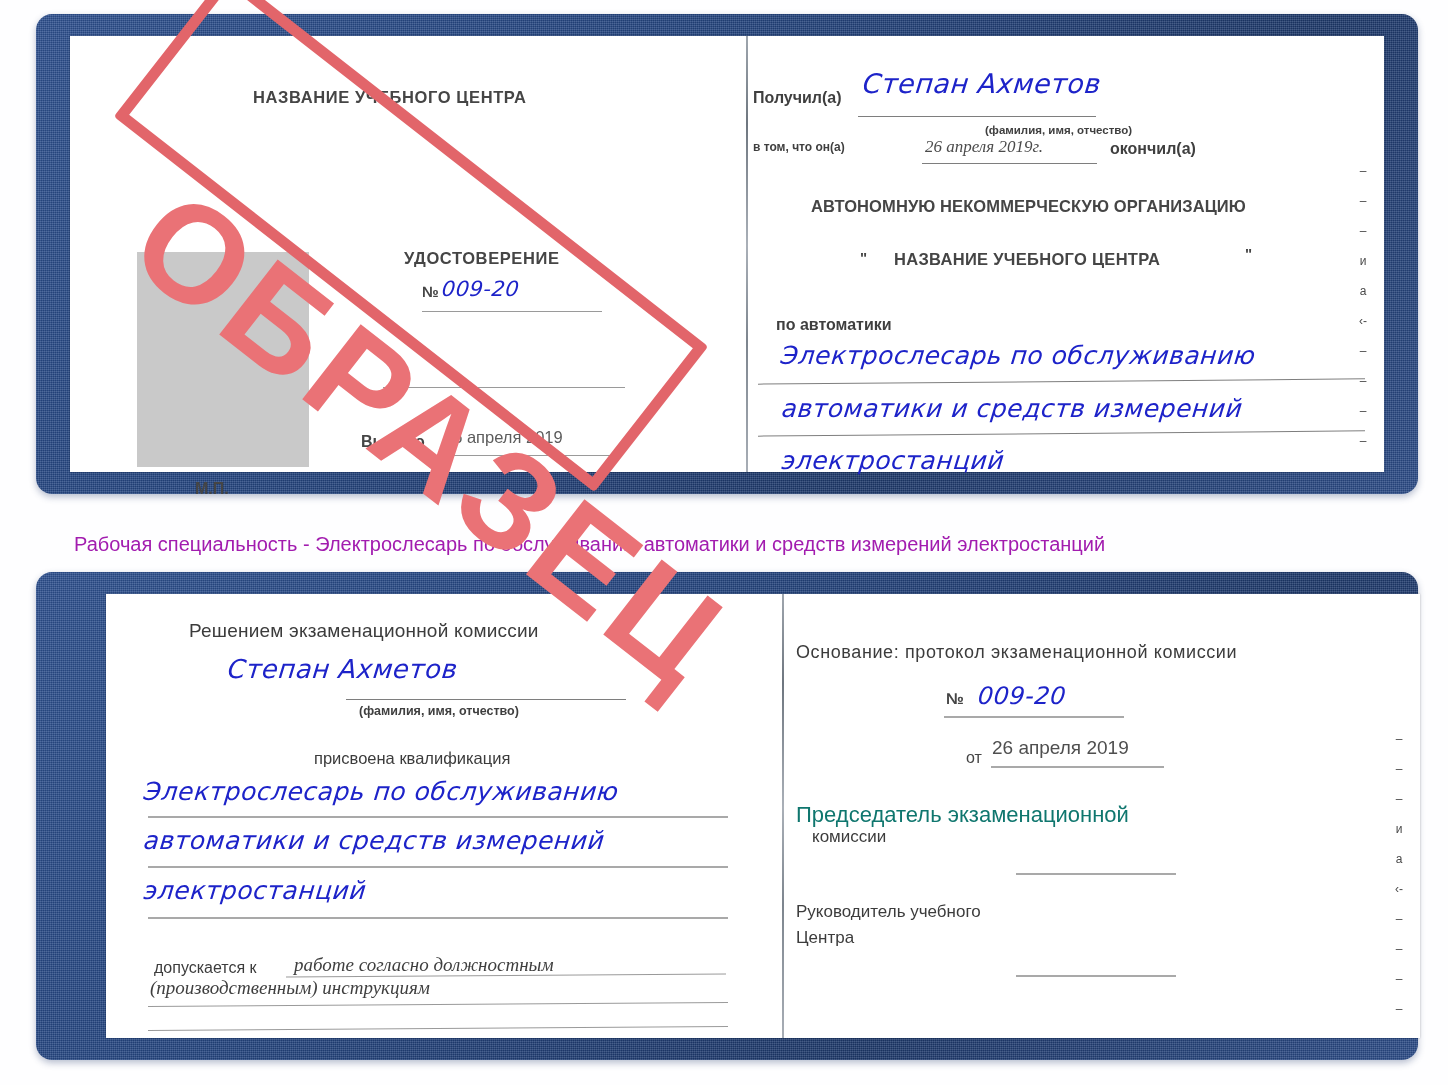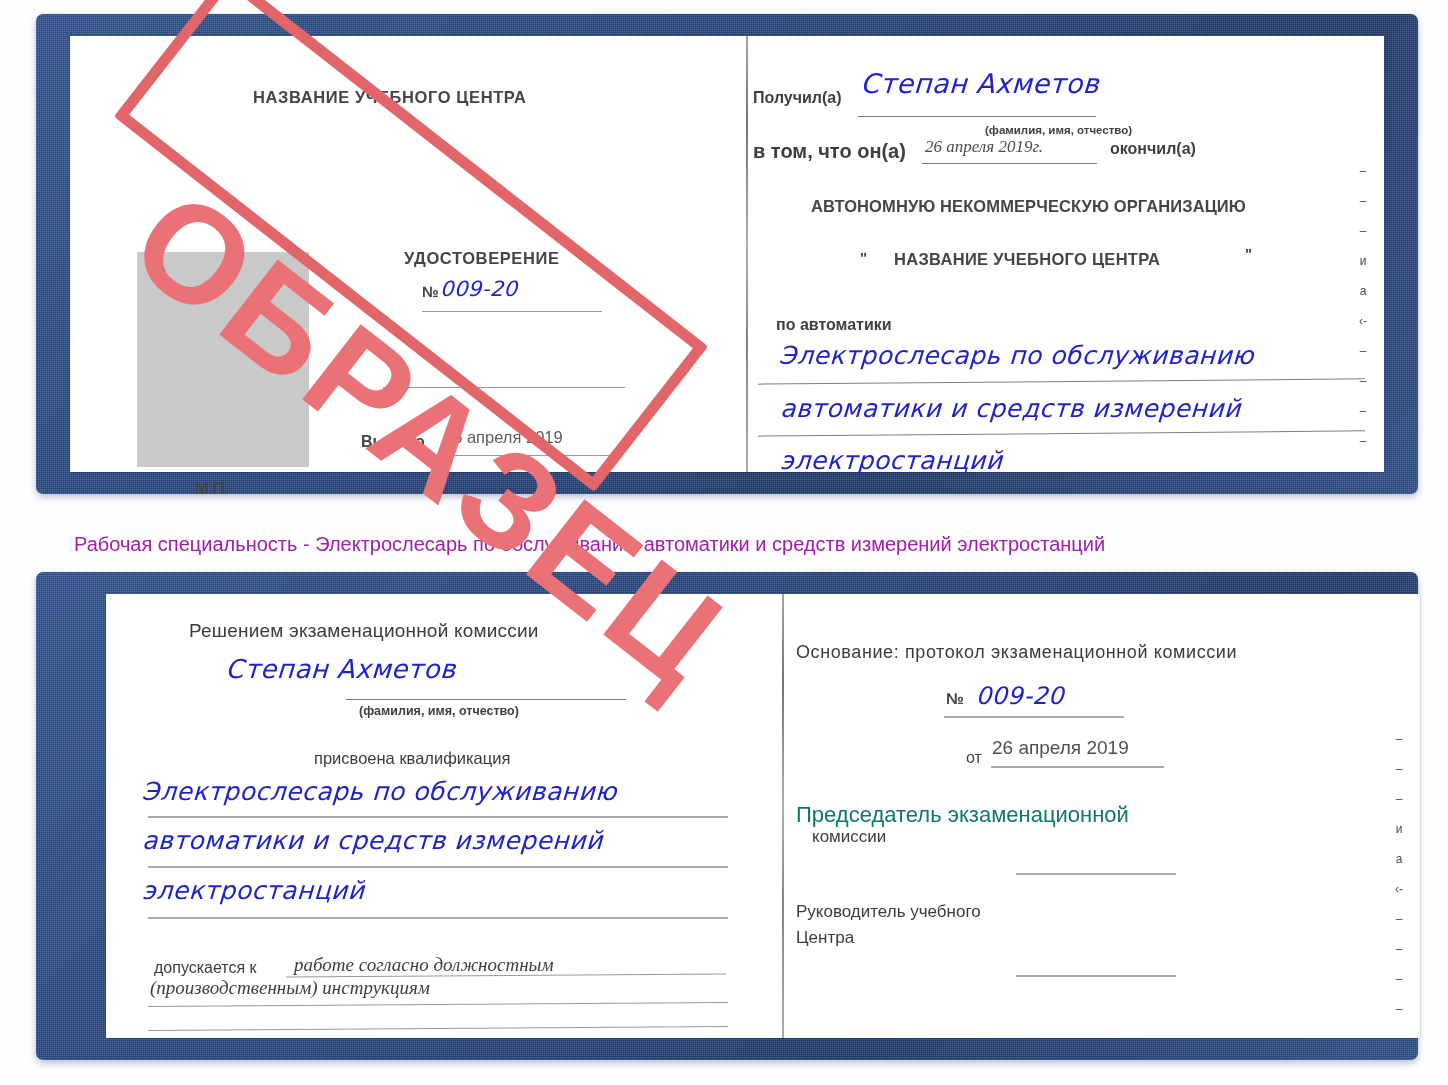"НАЗВАНИЕ УЧЕБНОГО ЦЕНТРА" .booklet { border-radius: 7px -> 16px }
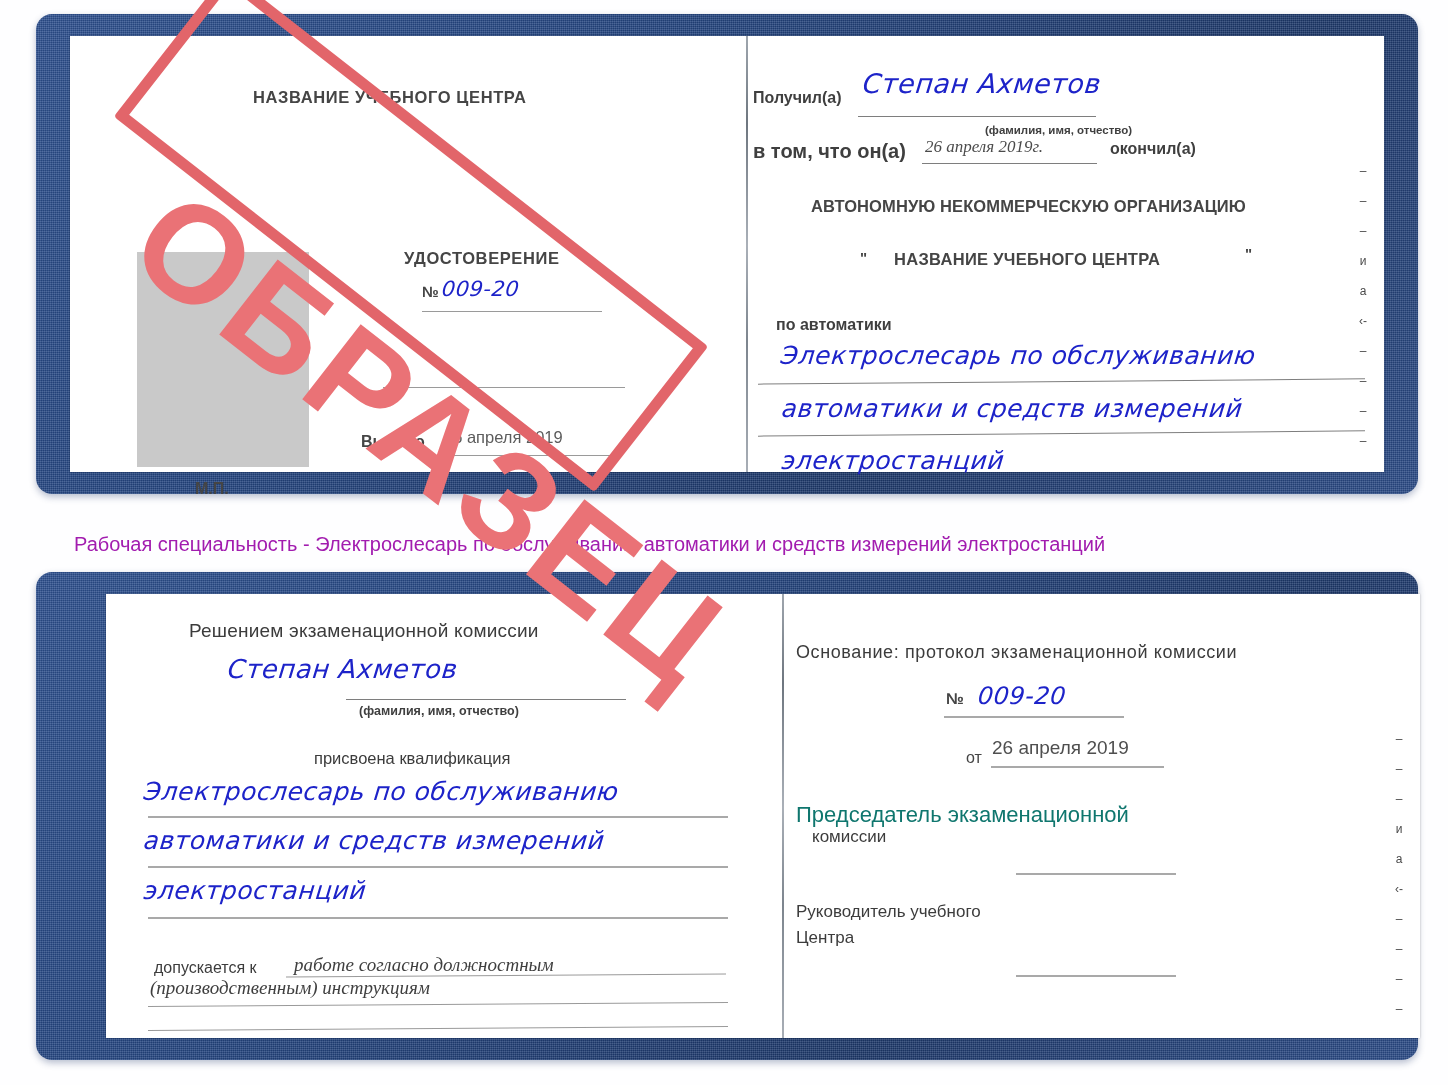"в том, что он(а)" div.lbl { font-size: 20px -> 12px }
